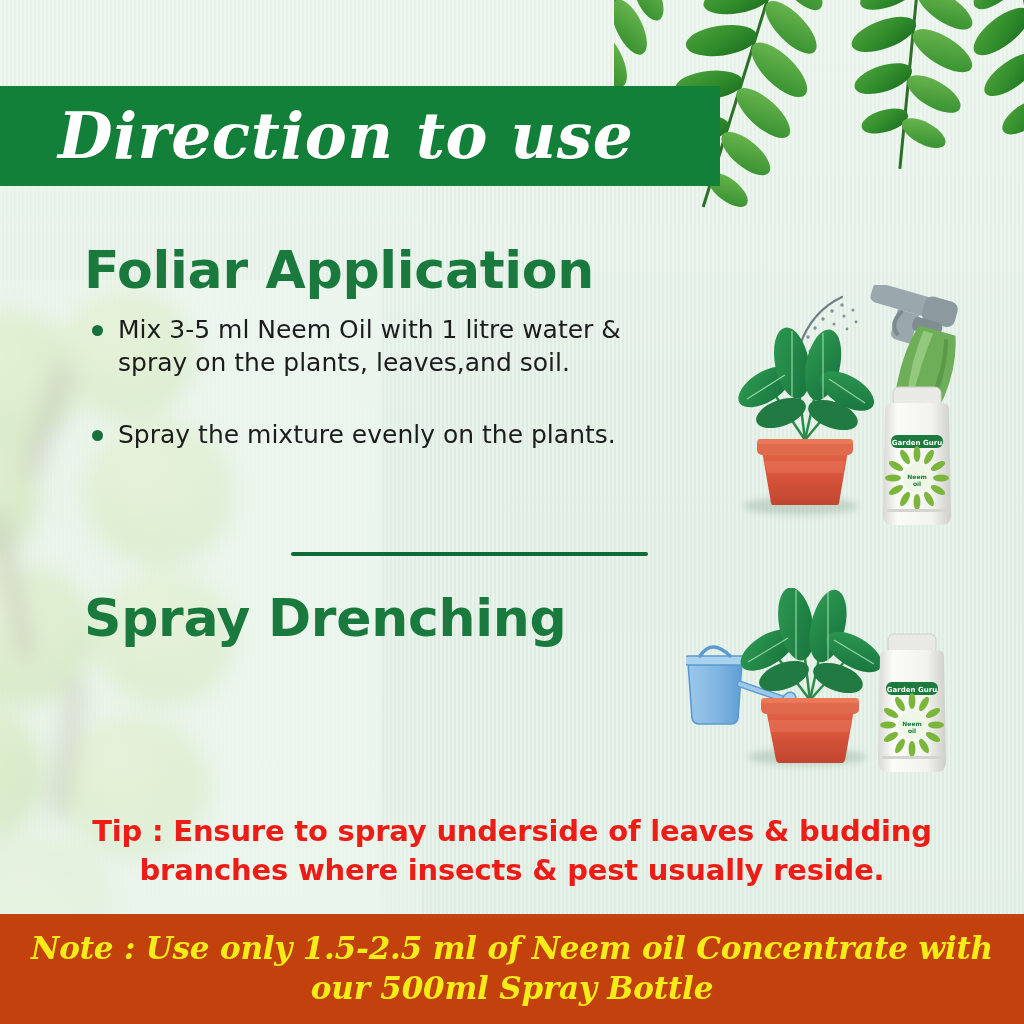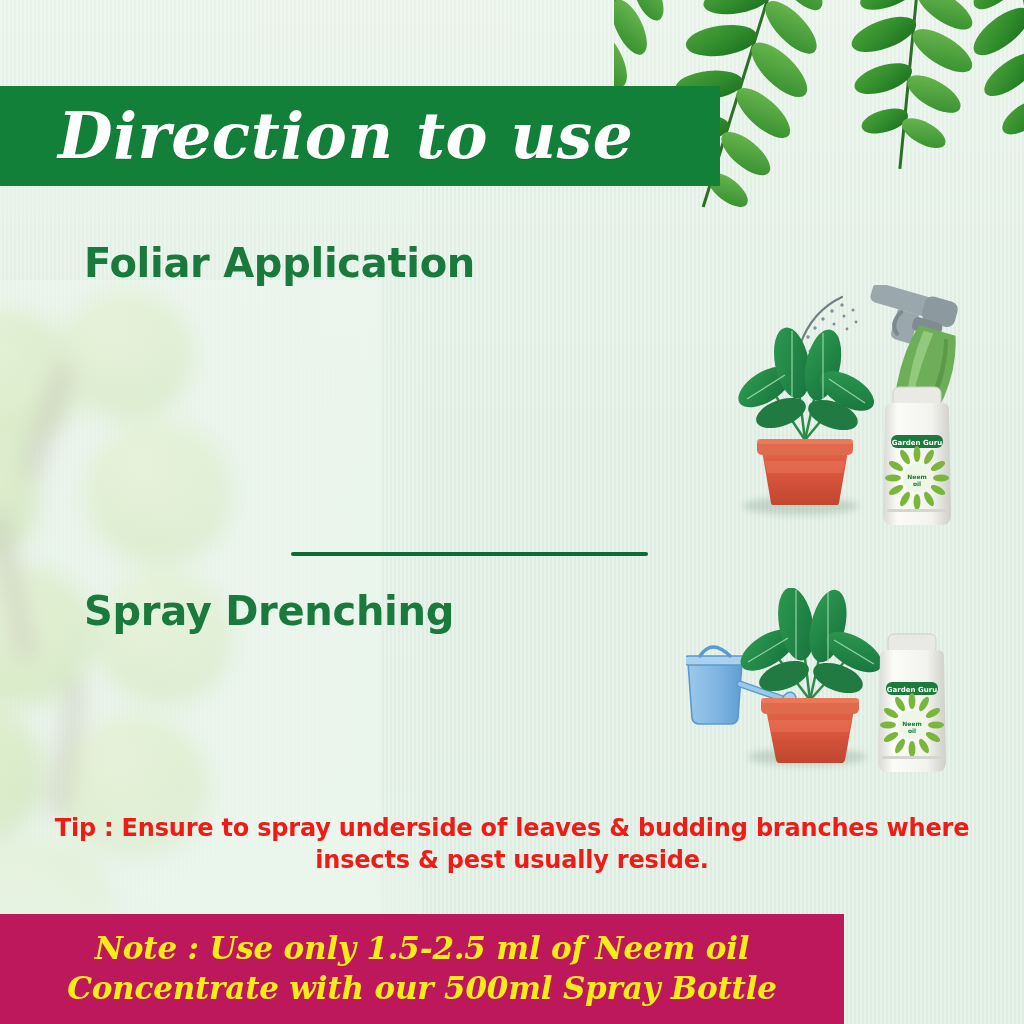"Foliar Application" .sec-head { font-size: 40px -> 52px }
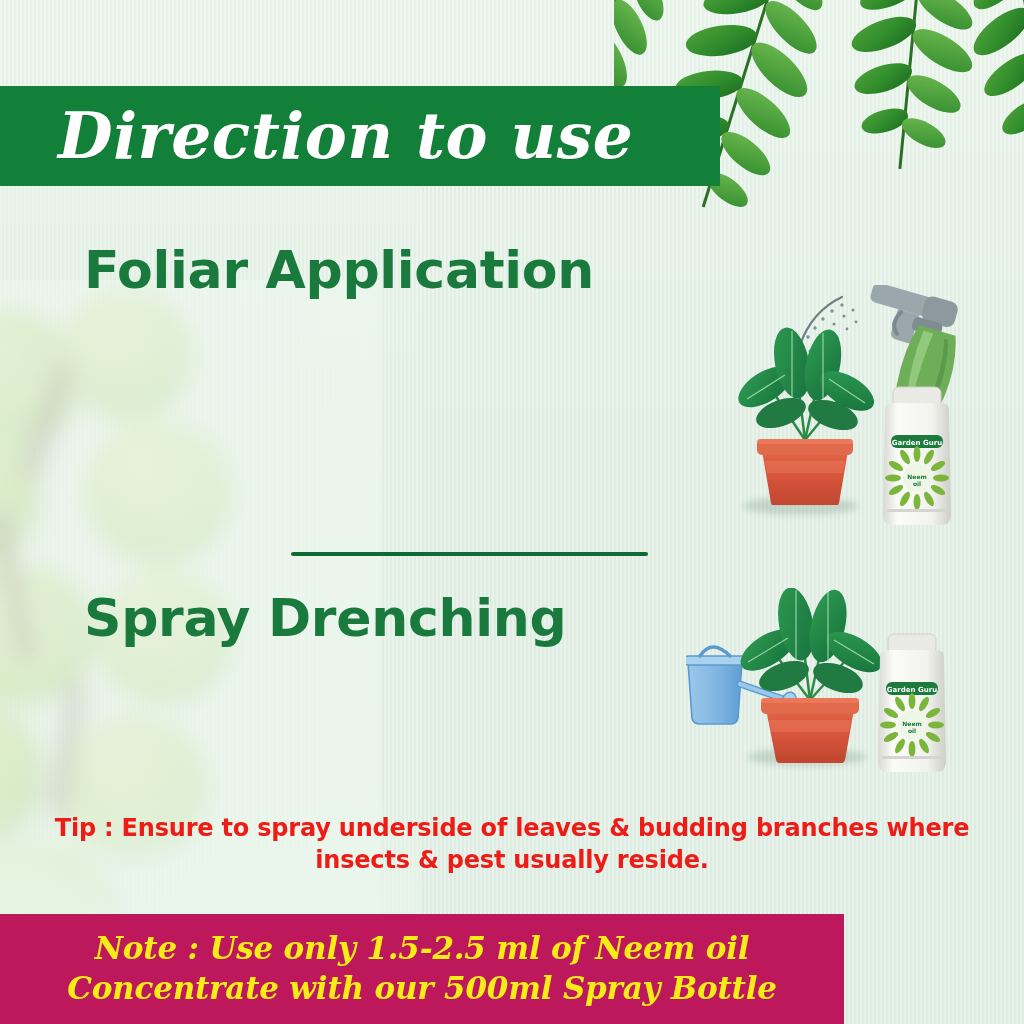"Mix 3-5 ml Neem Oil" ul.bullets { html: none -> <ul> <li>Mix 3-5 ml Neem Oil with 1 litre water &amp; spray on the plants, leaves,and soil.</li> <li>Spray the mixture evenly on the plants.</li> </ul> }
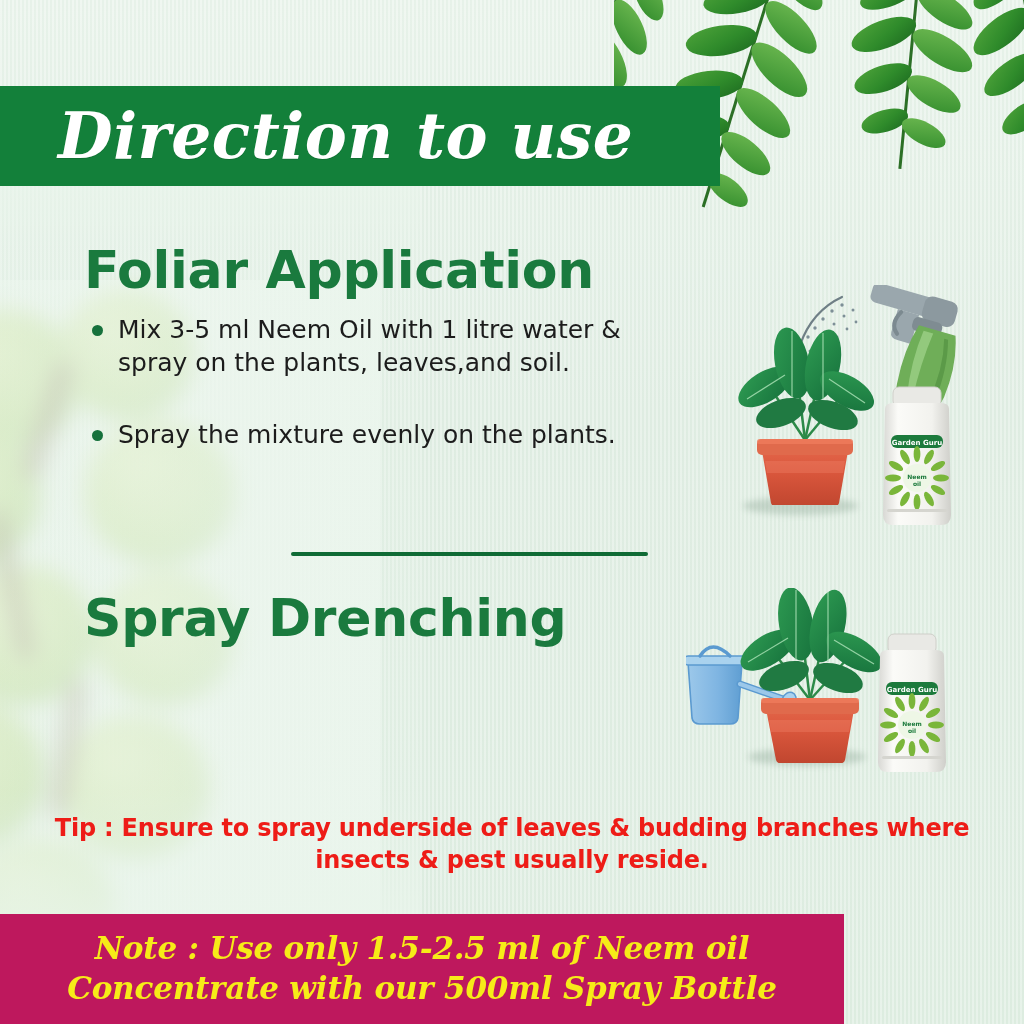"Tip : Ensure to spray" .tip { font-size: 24px -> 29px }
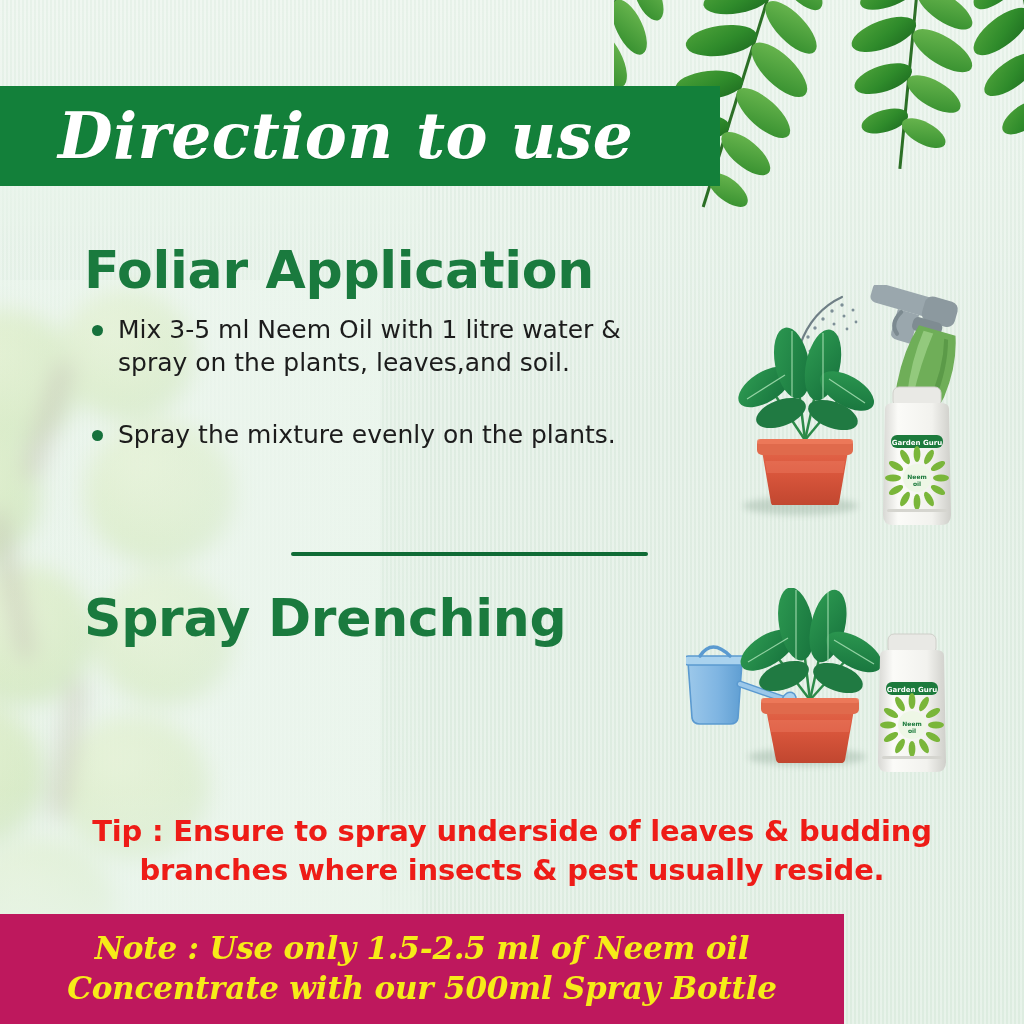"Note : Use only 1.5-2.5" .note-bar { background: #be185d -> #c2410c; width: 844px -> 1024px }
